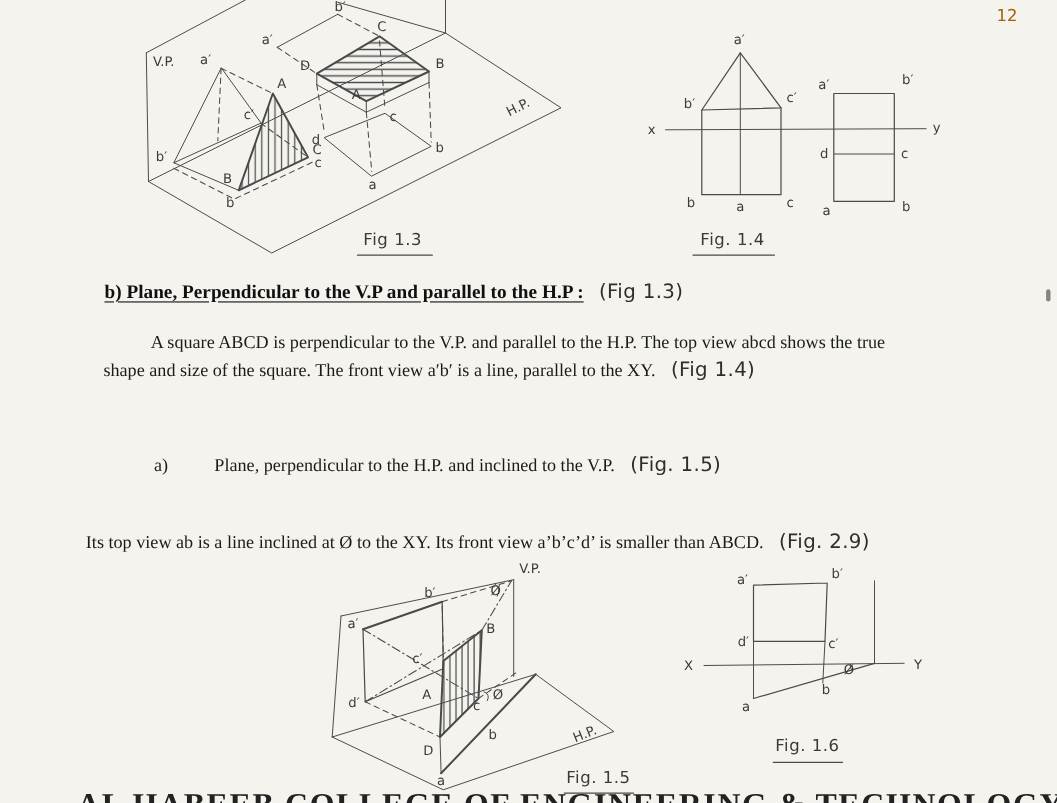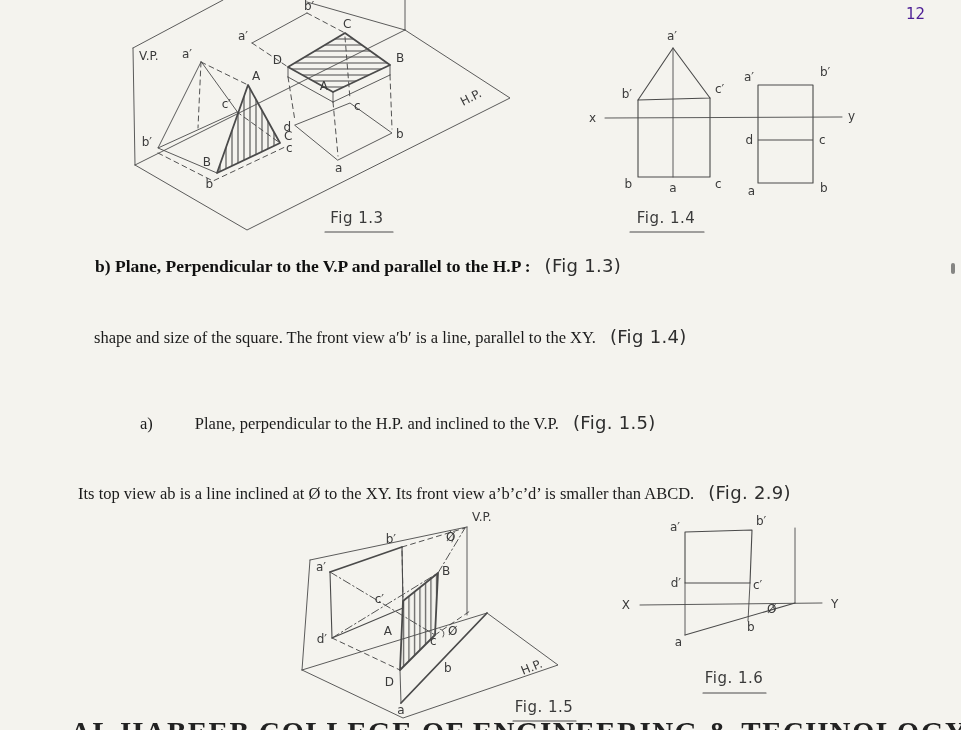"12" .pagenum { color: #4c1d95 -> #a16207 }
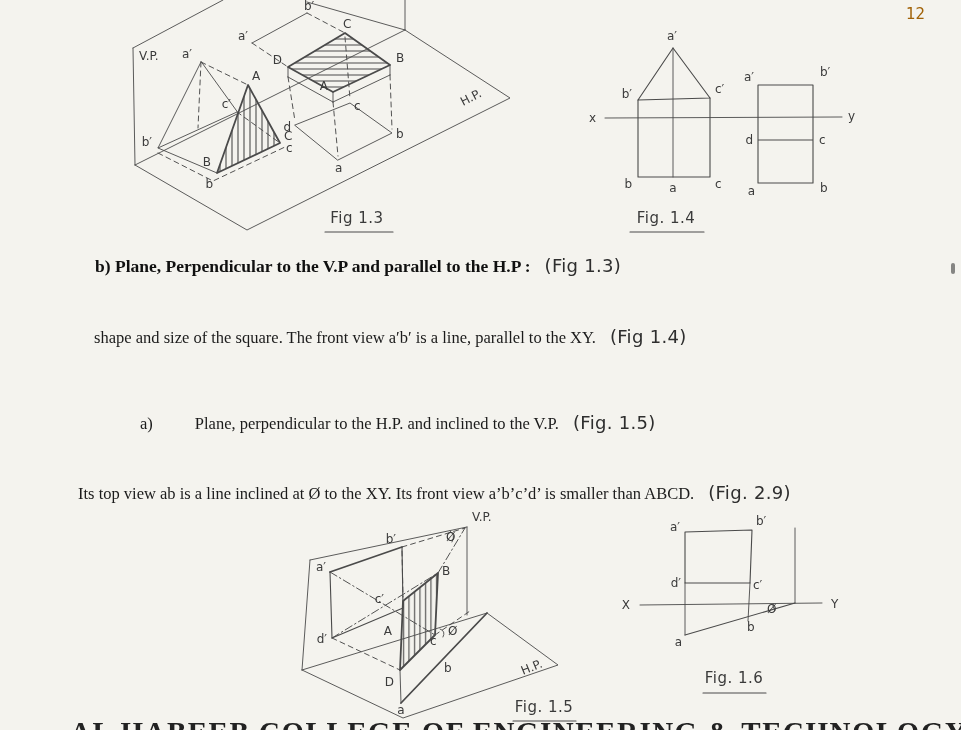"b) Plane, Perpendicular to the" .ul { text-decoration: none -> underline }
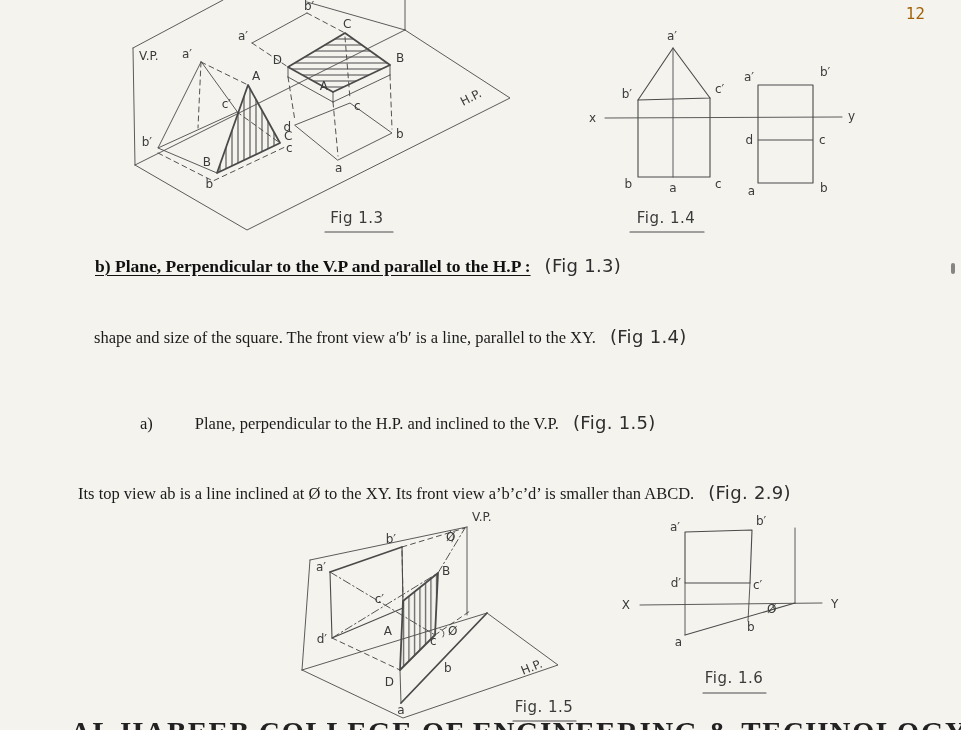"A square ABCD is perpendicular" div.txt { html: none -> <div>A square ABCD is perpendicular to the V.P. and parallel to the H.P. The top view abcd shows the true</div> }
